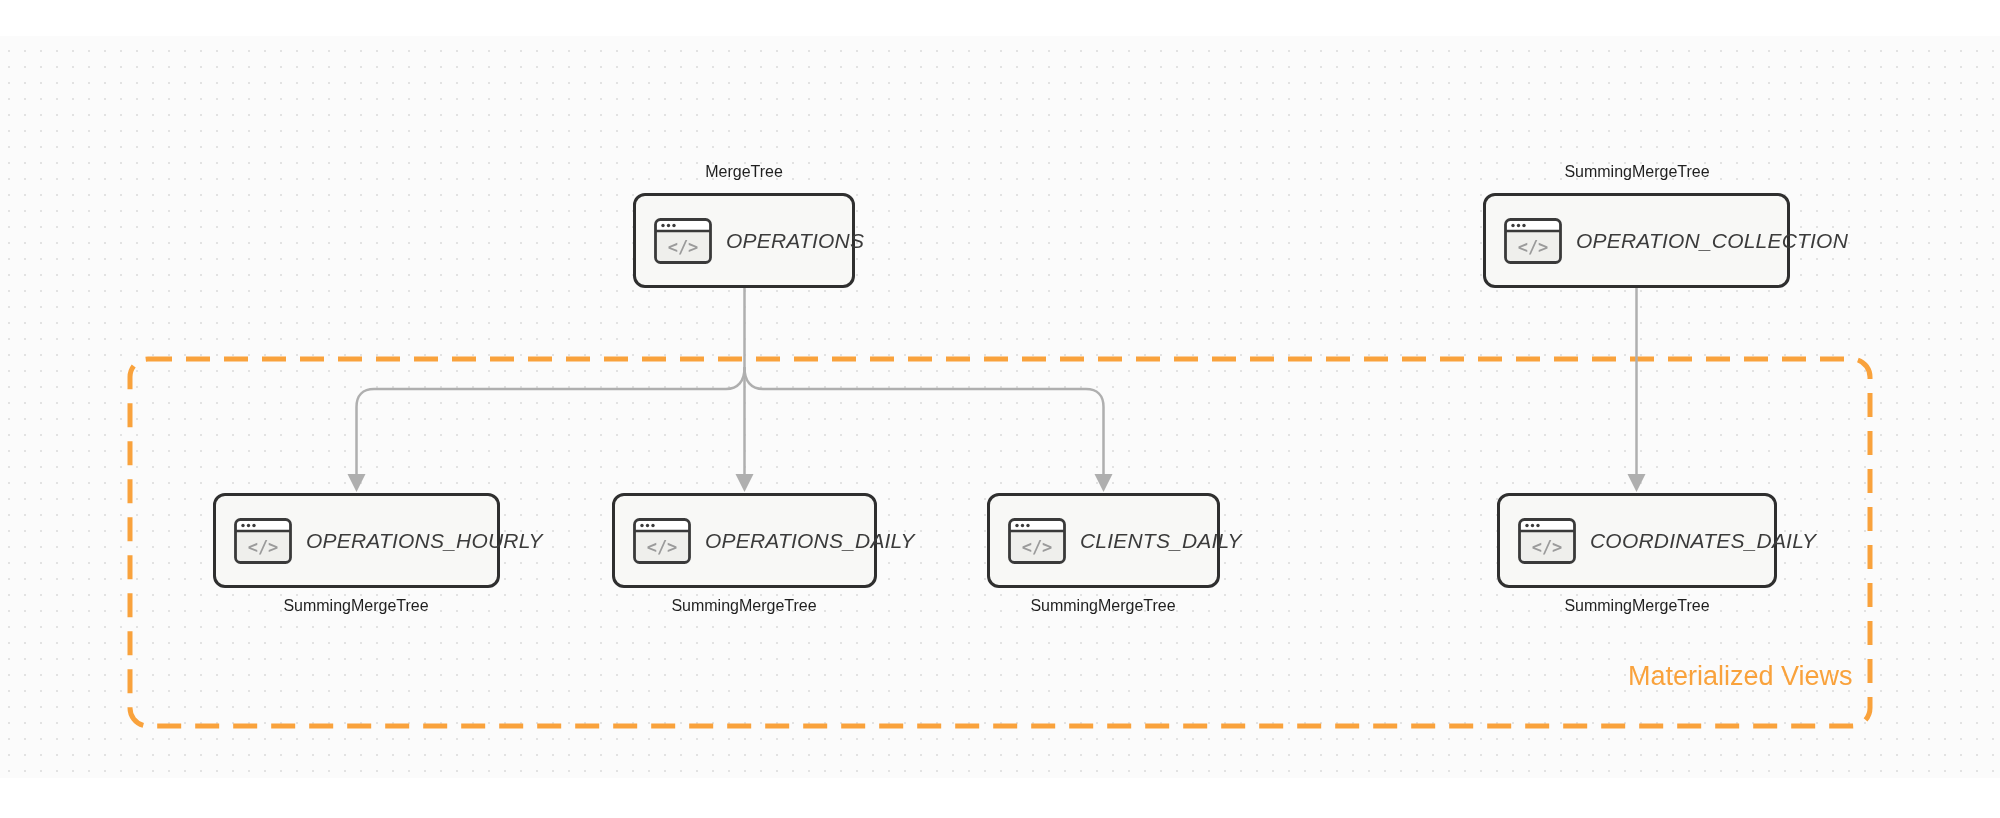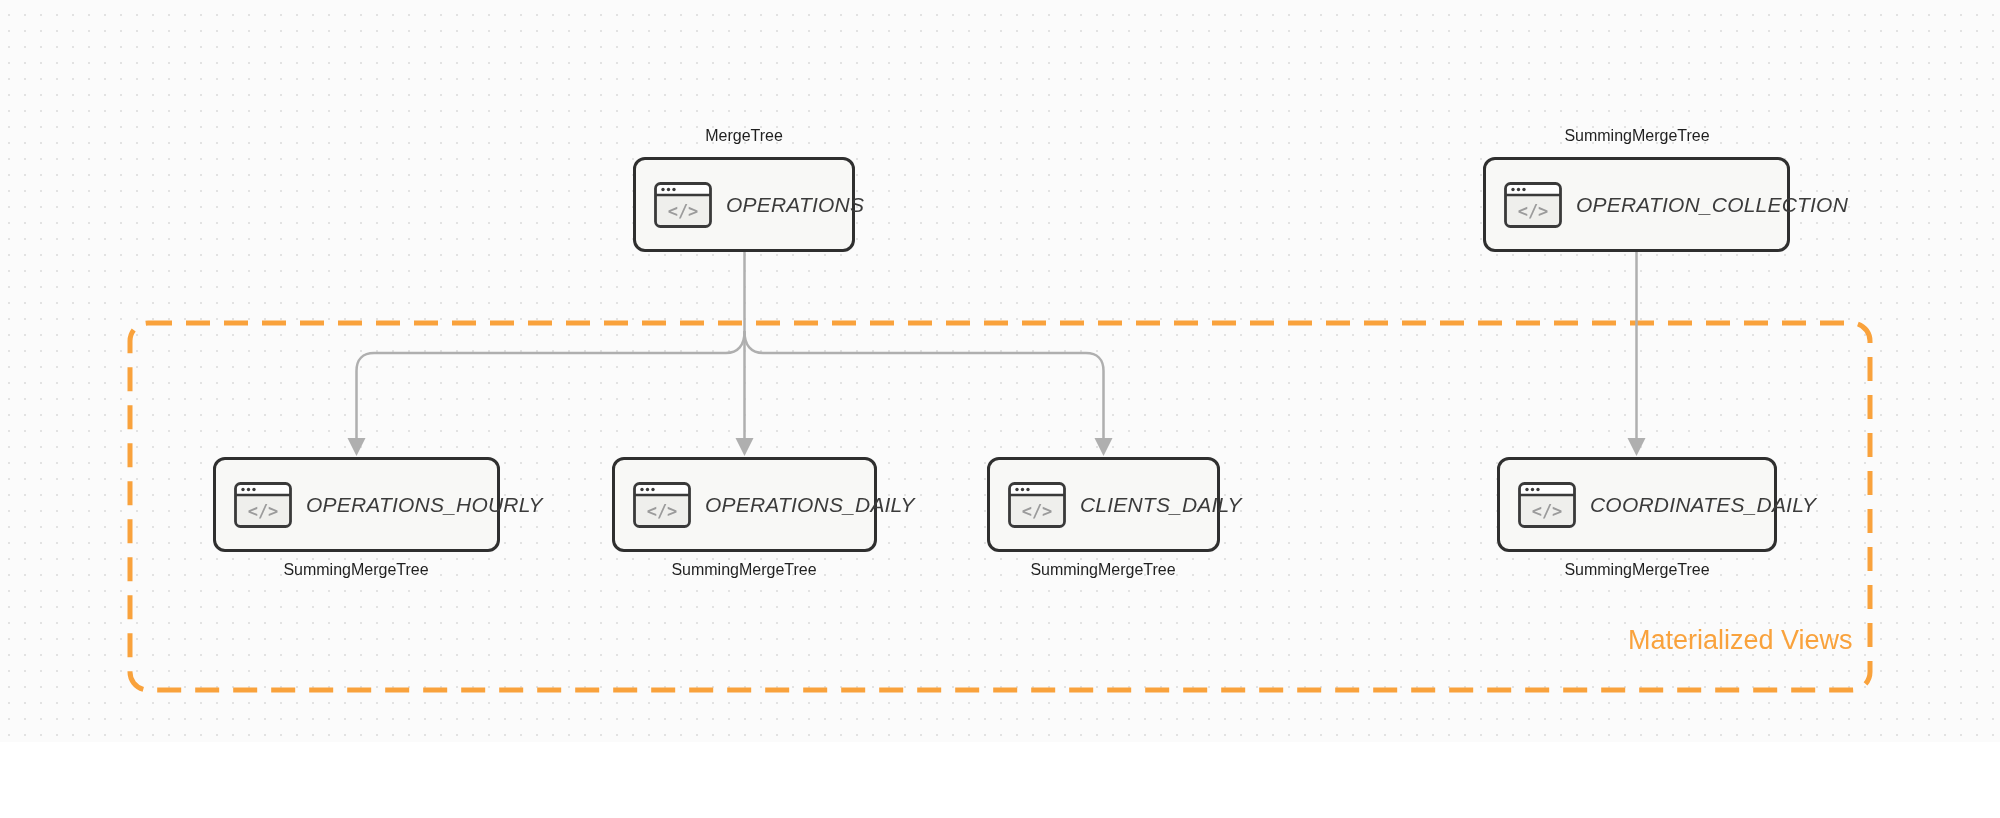"MergeTree" .canvas { margin-top: none -> 36px }
